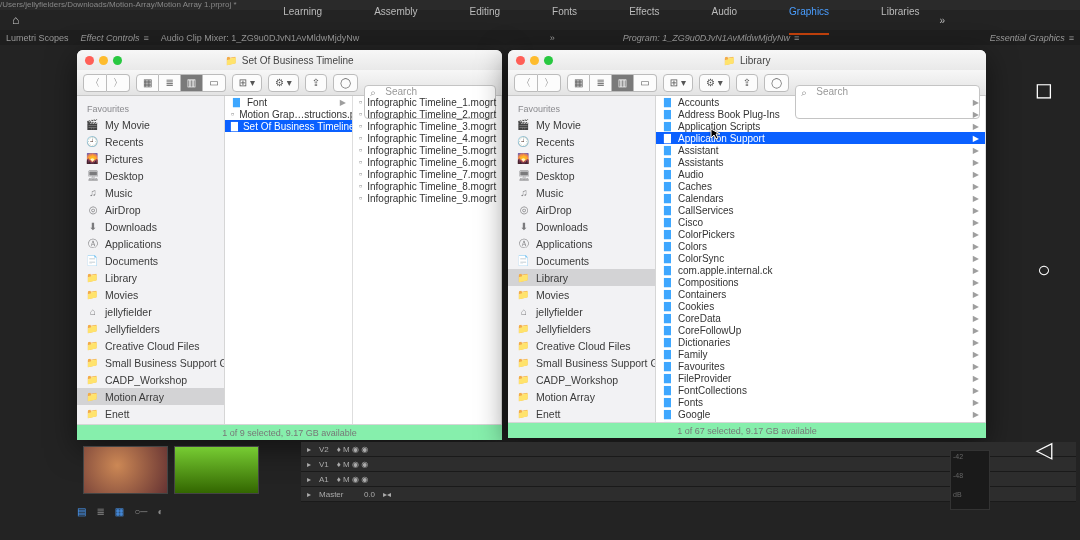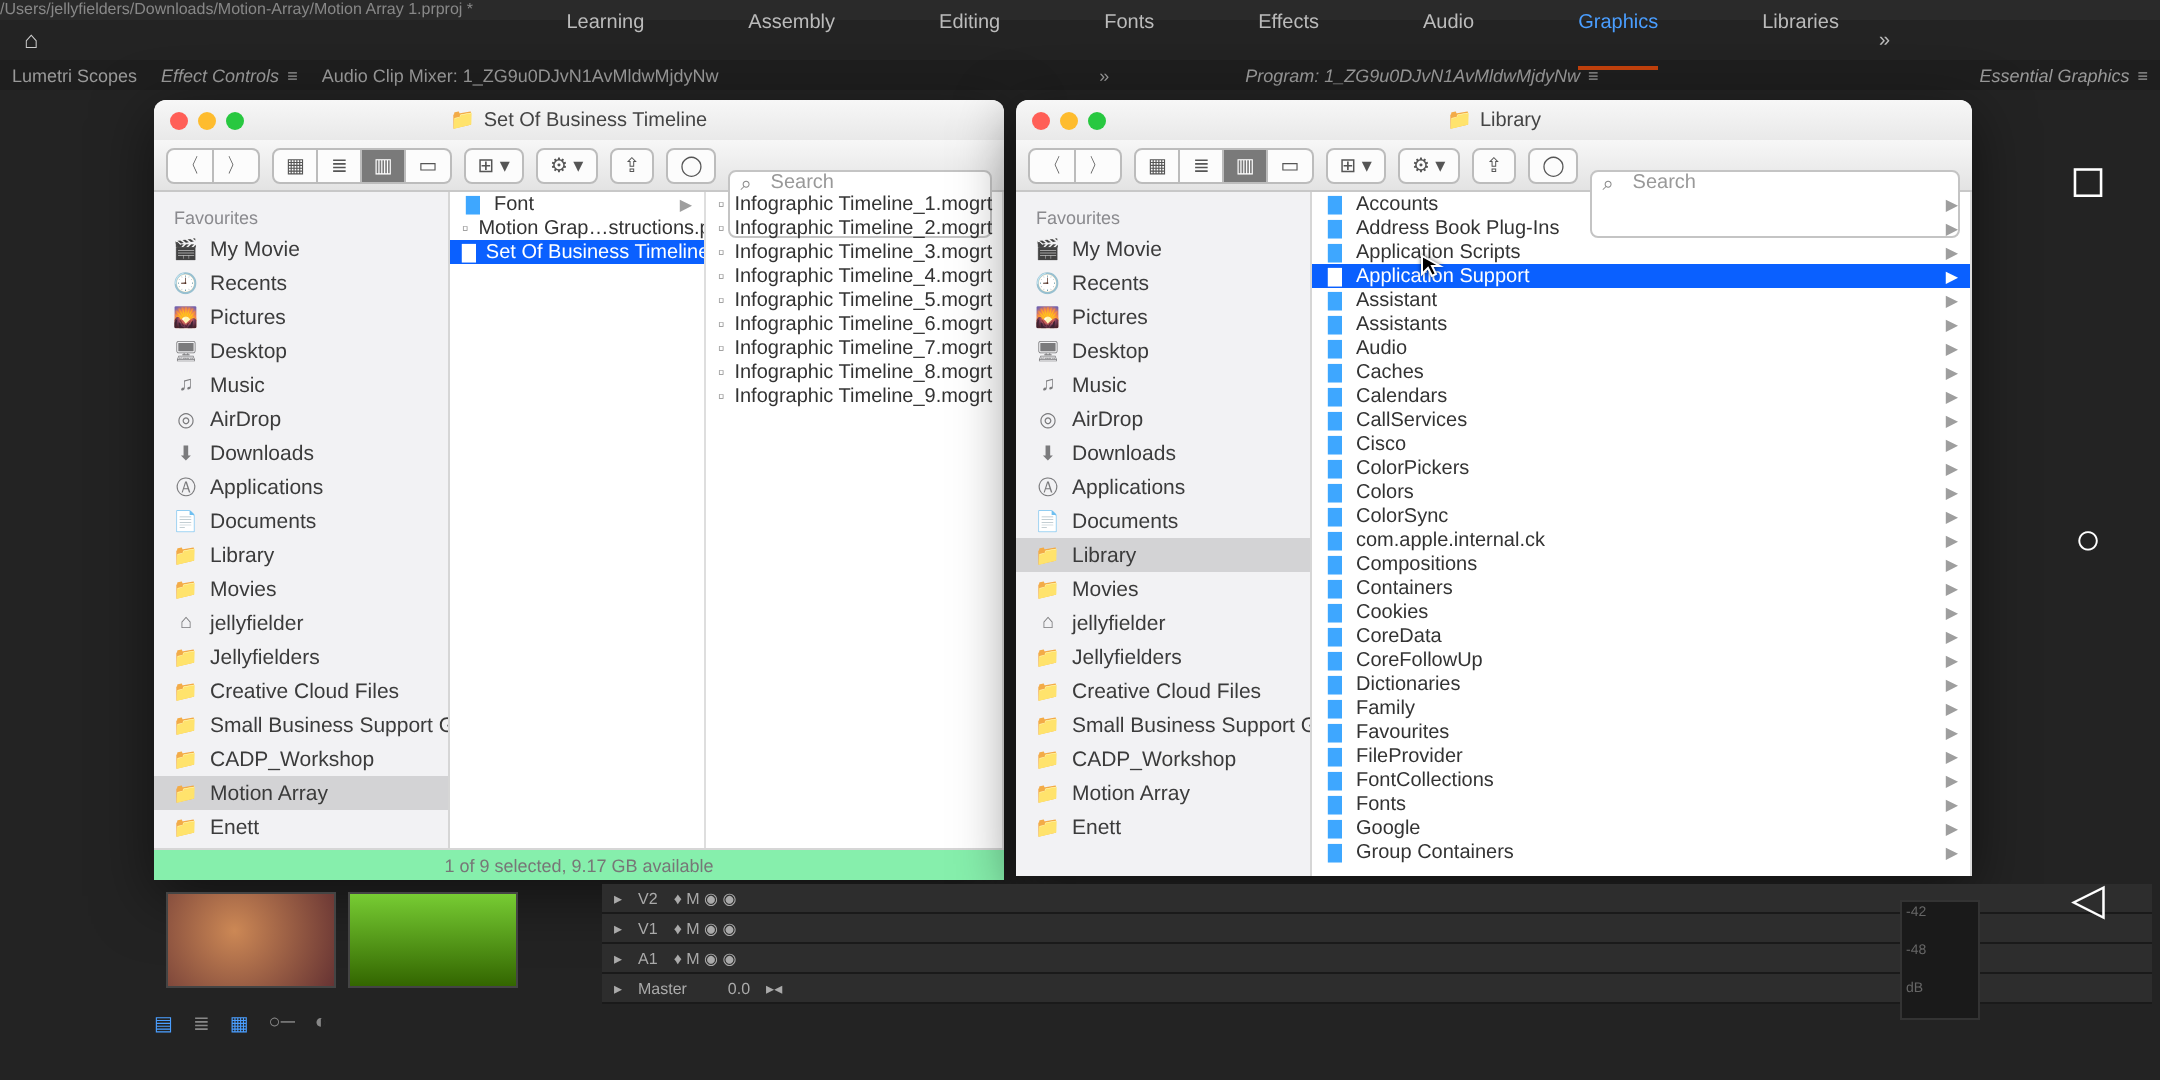"1 of 67 selected, 9.17" div.status { html: none -> <div>1 of 67 selected, 9.17 GB available</div> }
